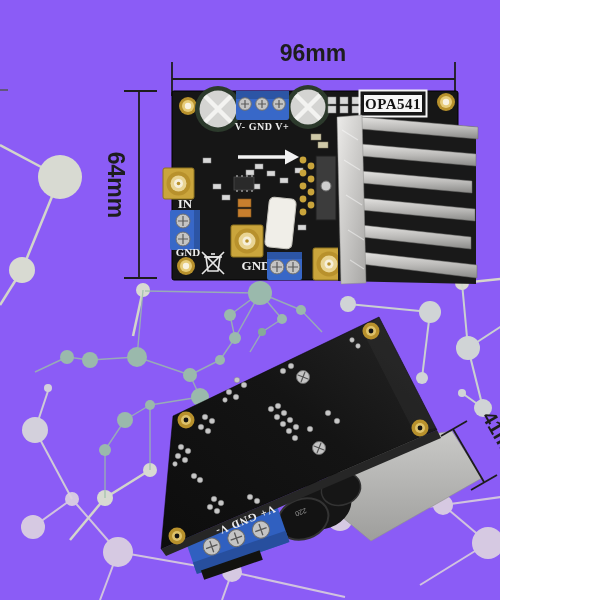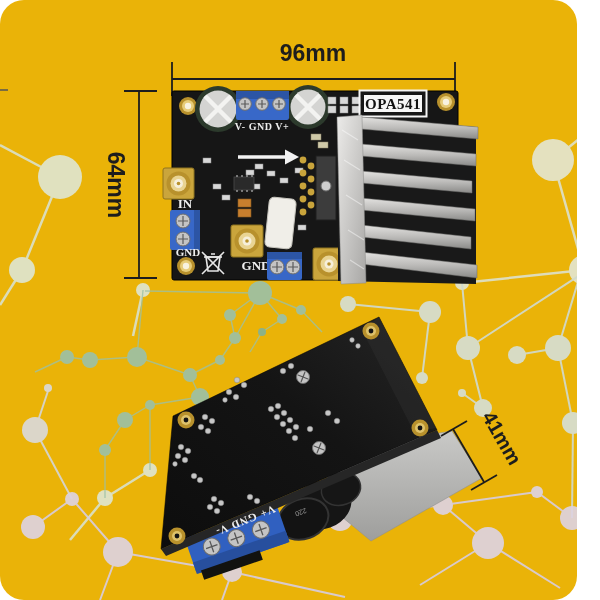"96mm" .stage { background: #eab308 -> #8b5cf6; border-radius: 24px -> none; width: 577px -> 500px }
